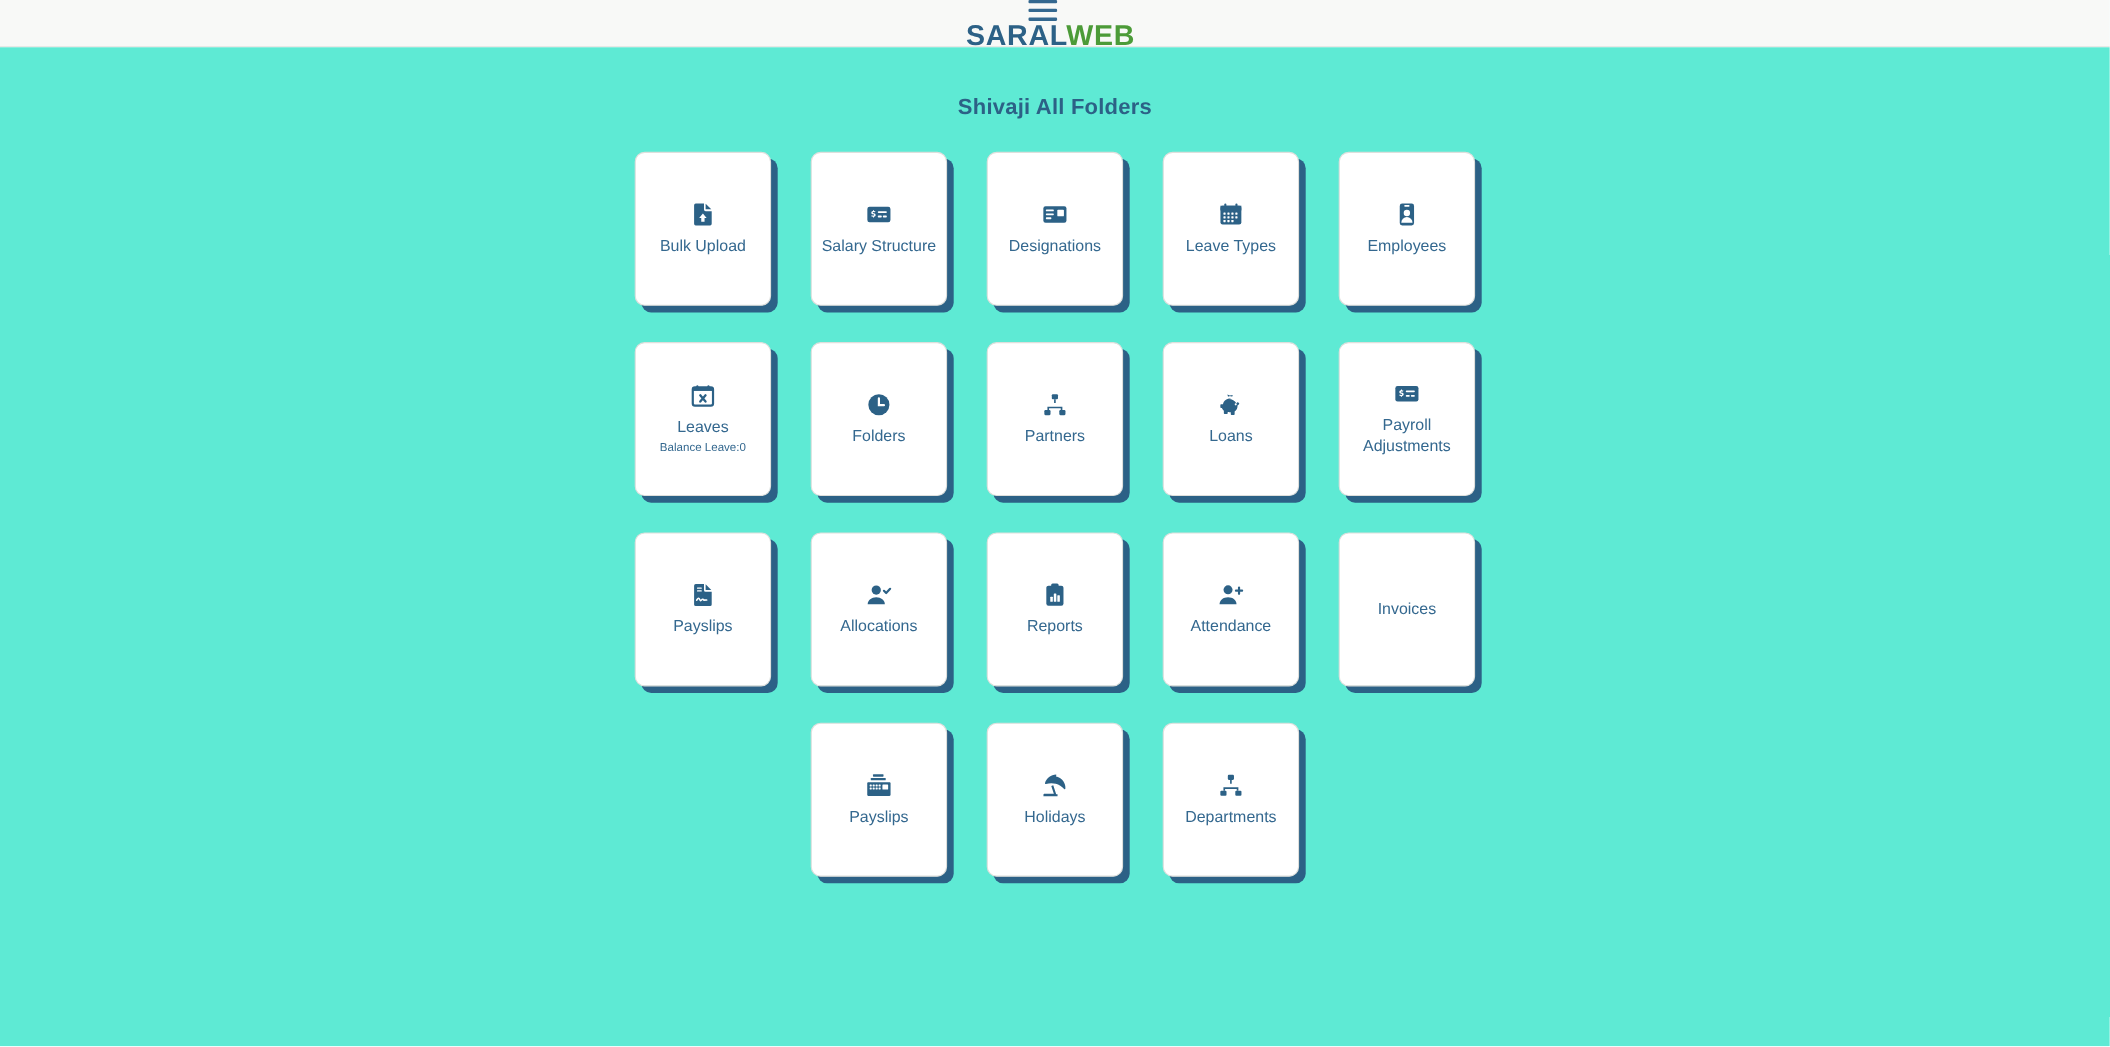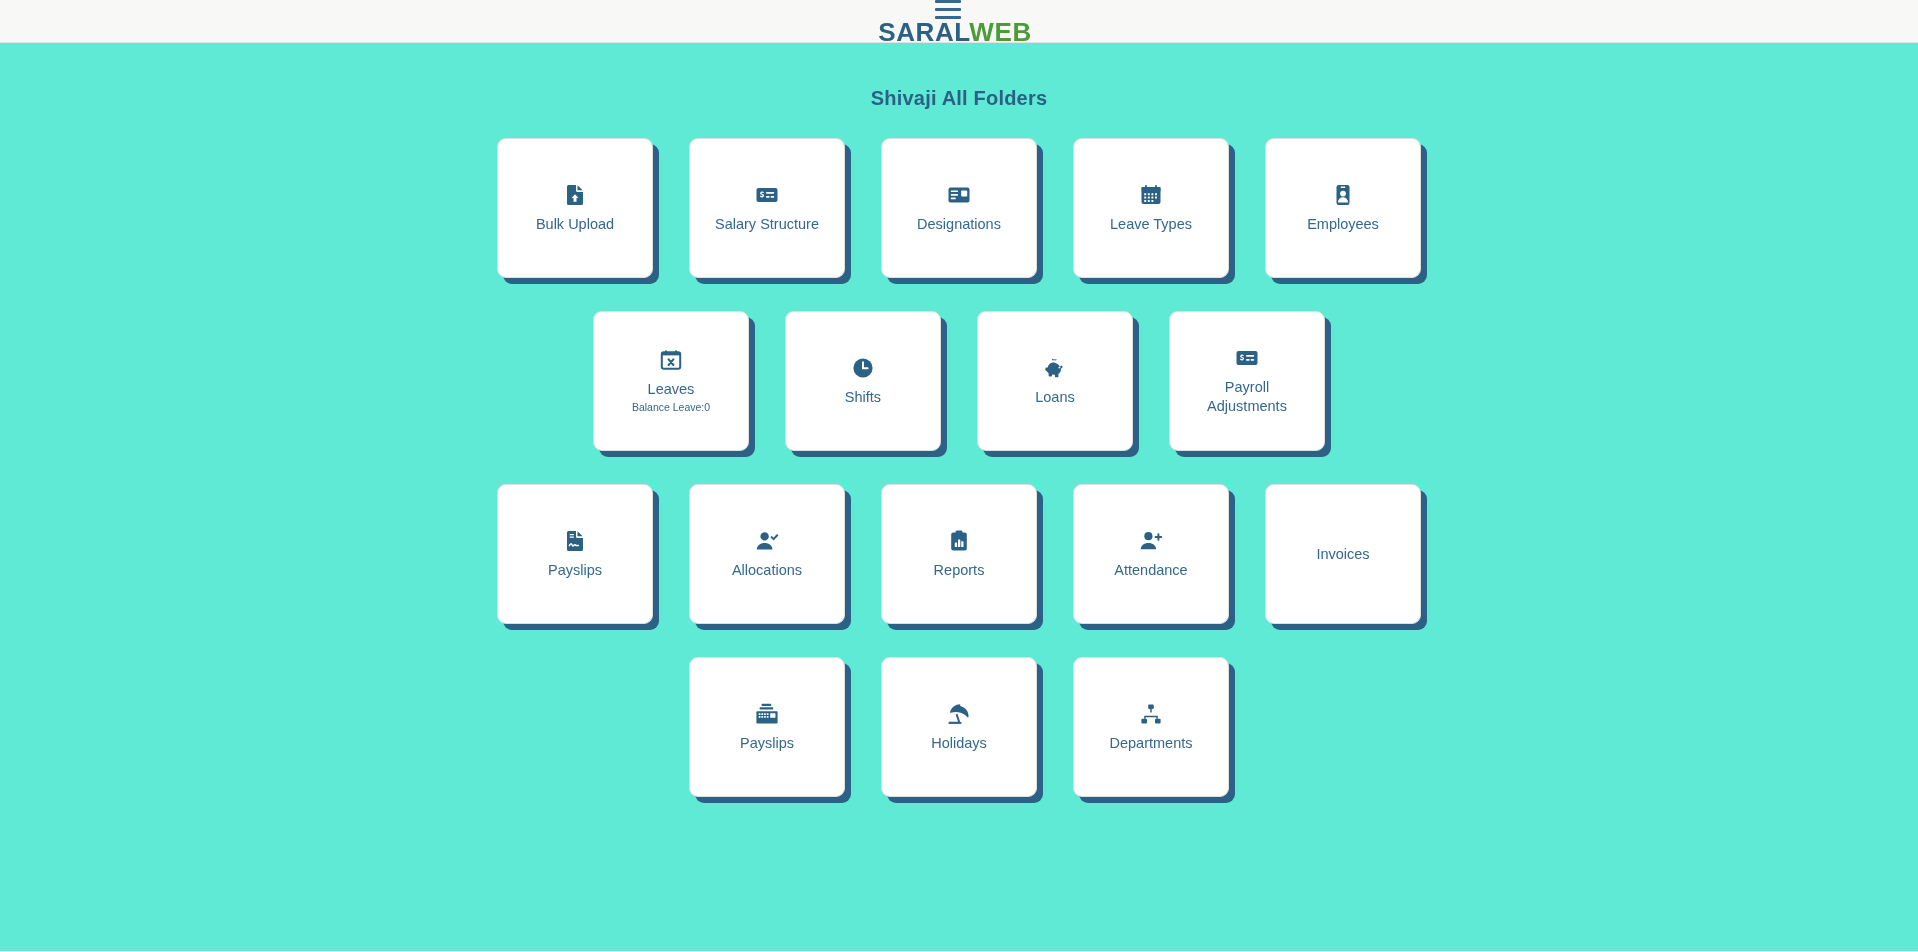"Bulk Upload" .card { width: 156px -> 124px }
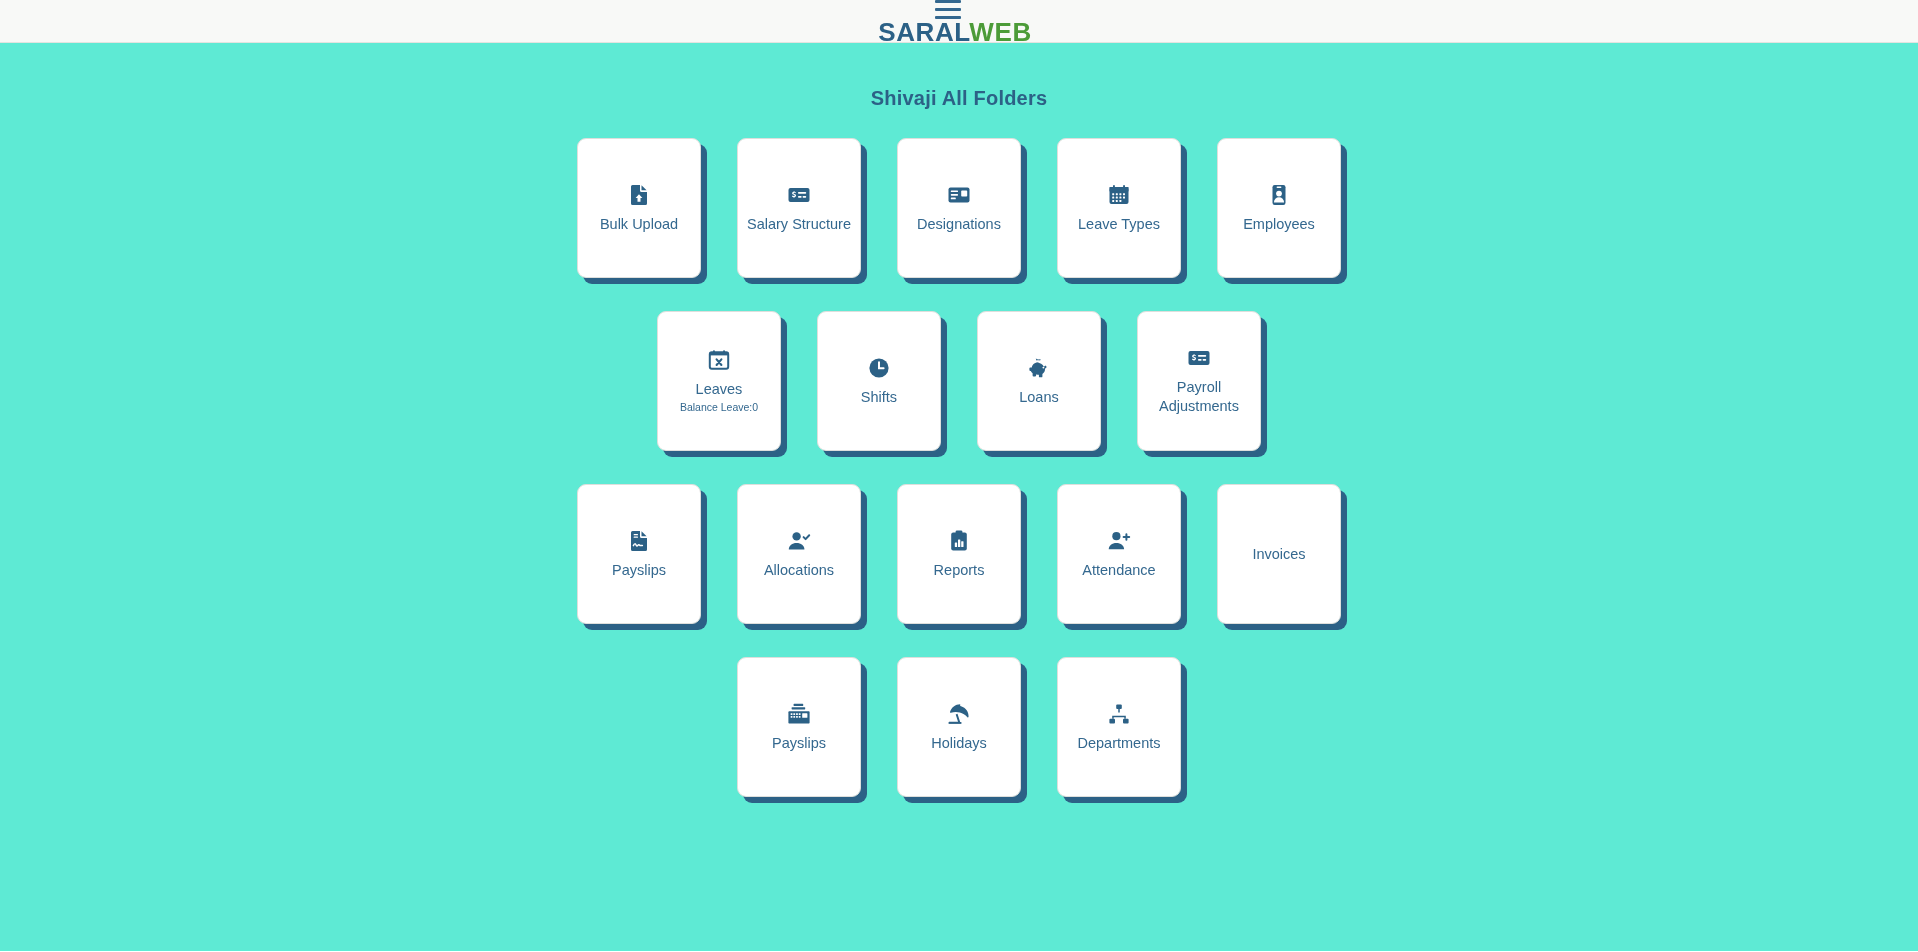"Shifts" span.card-label { text: Shifts -> Folders }
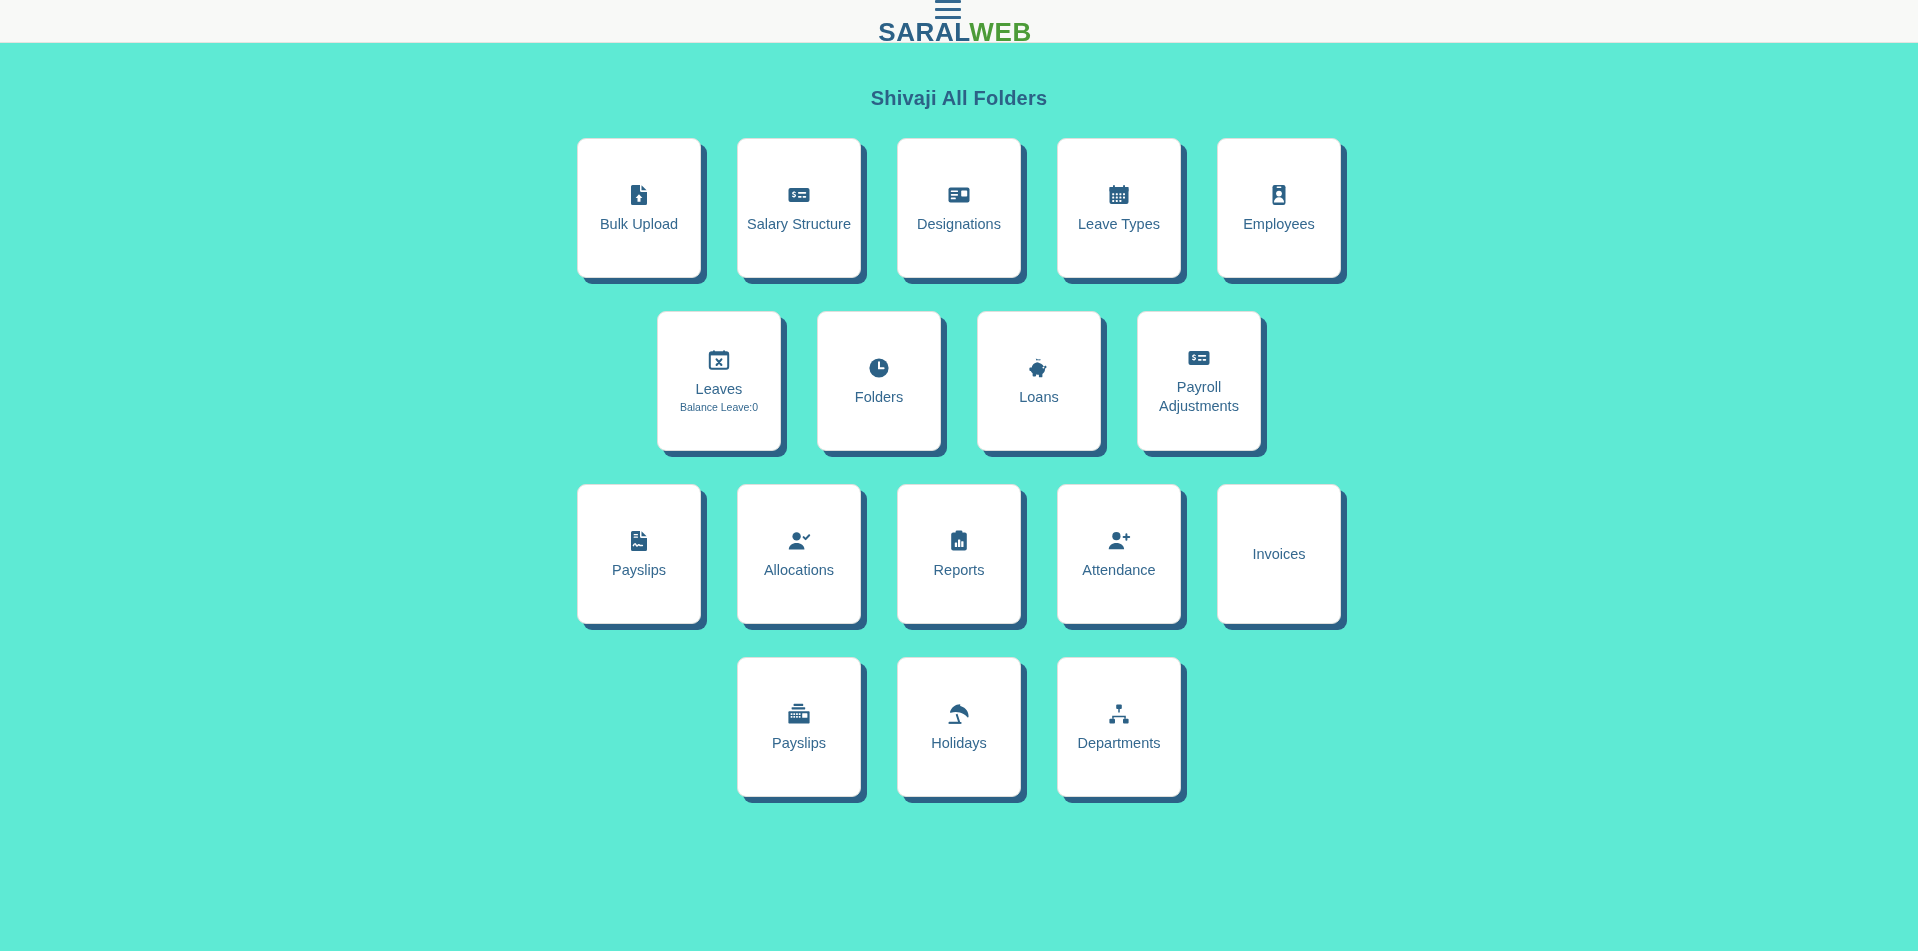"Partners" div.card { html: none -> <div> <span> <svg> <rect></rect> <rect></rect> <rect></rect> <path></path> </svg> </span> <span>Partners</span> </div> }
